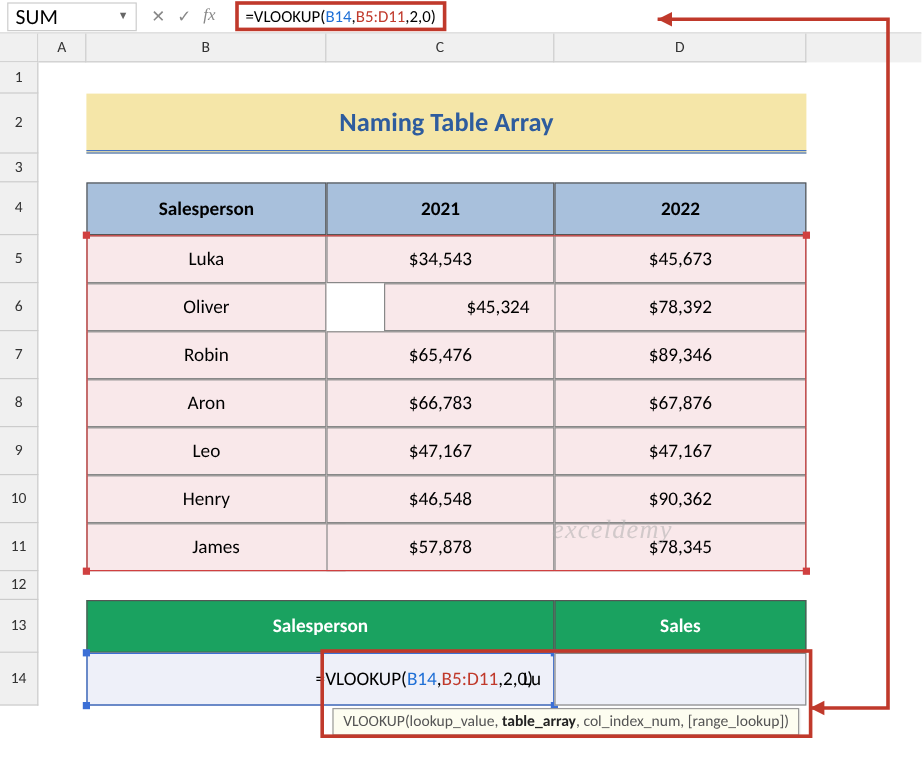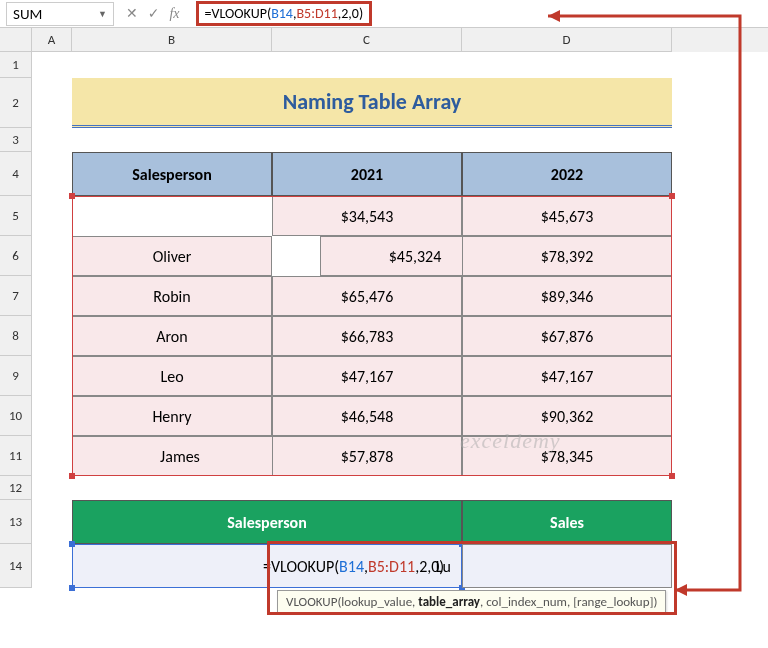"SUM" .name-box span:first-child { font-size: 15px -> 18px }
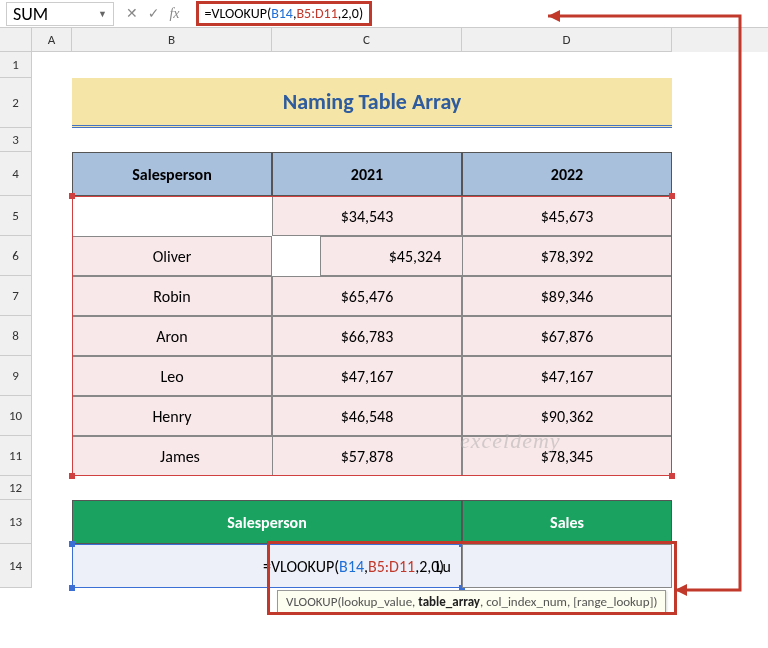"Luka" div.cell { html: none -> <div>Luka</div> }
